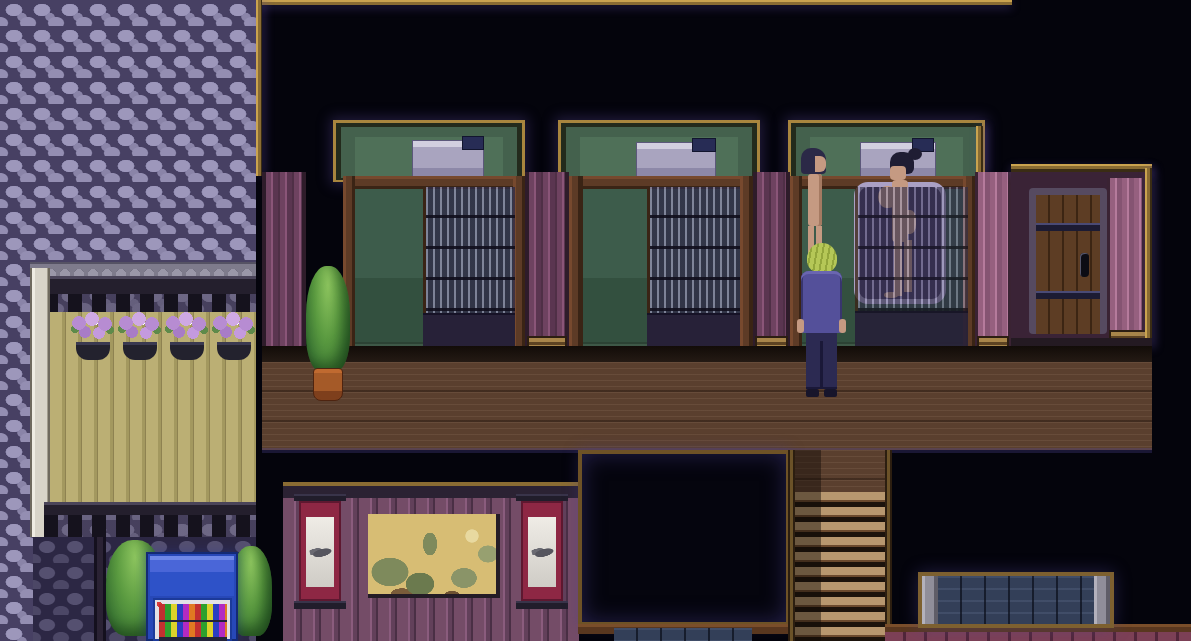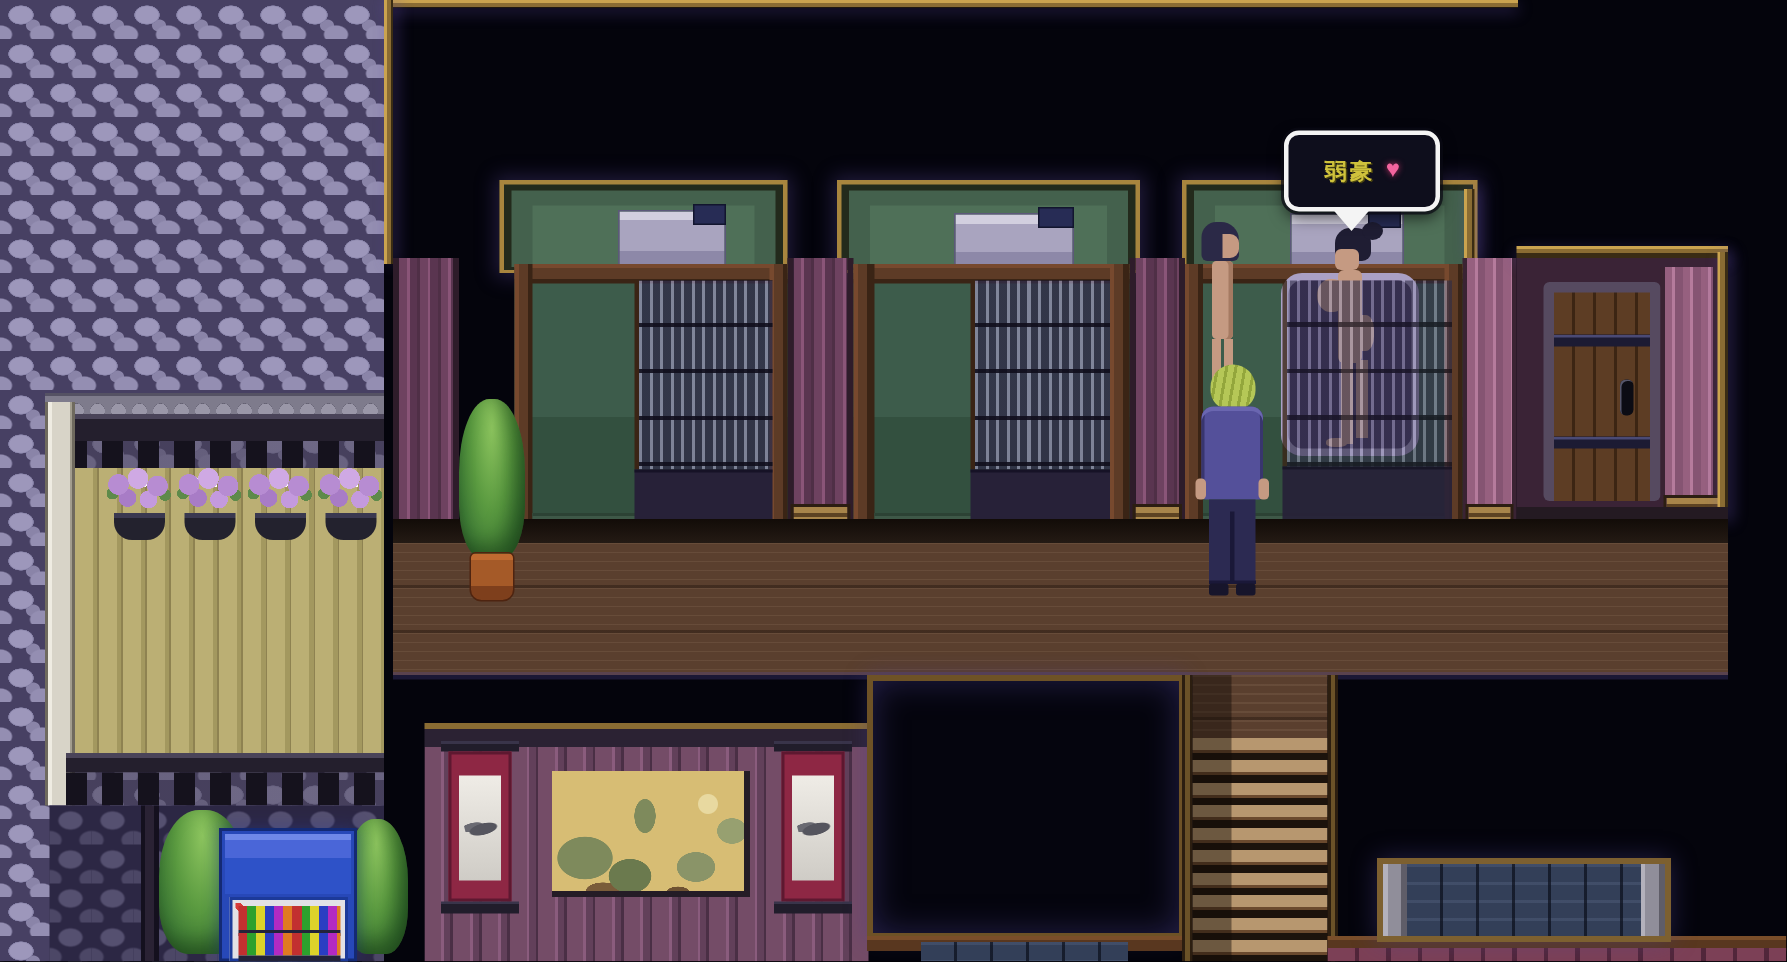"弱豪" div.px { html: <div> <div> <span>弱豪</span> <span>♥</span> </div> <div></div> </div> -> none }
